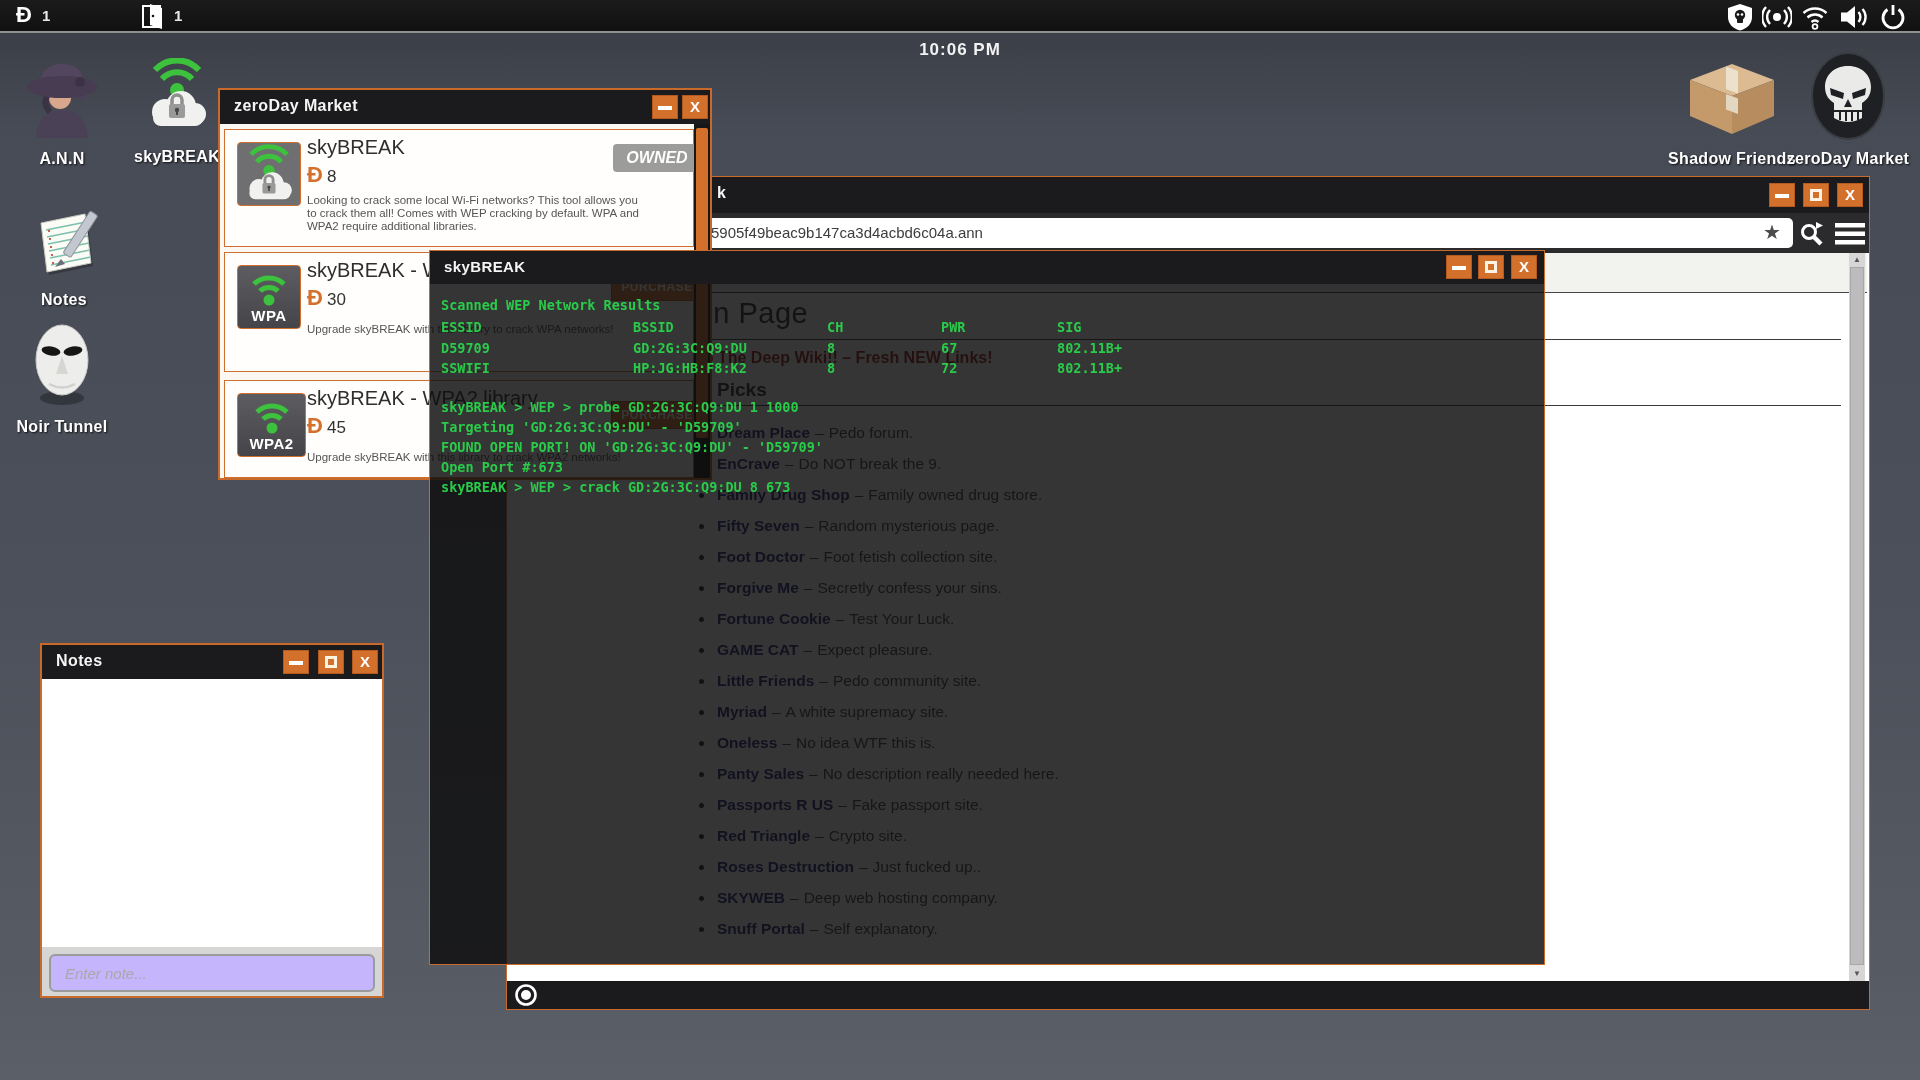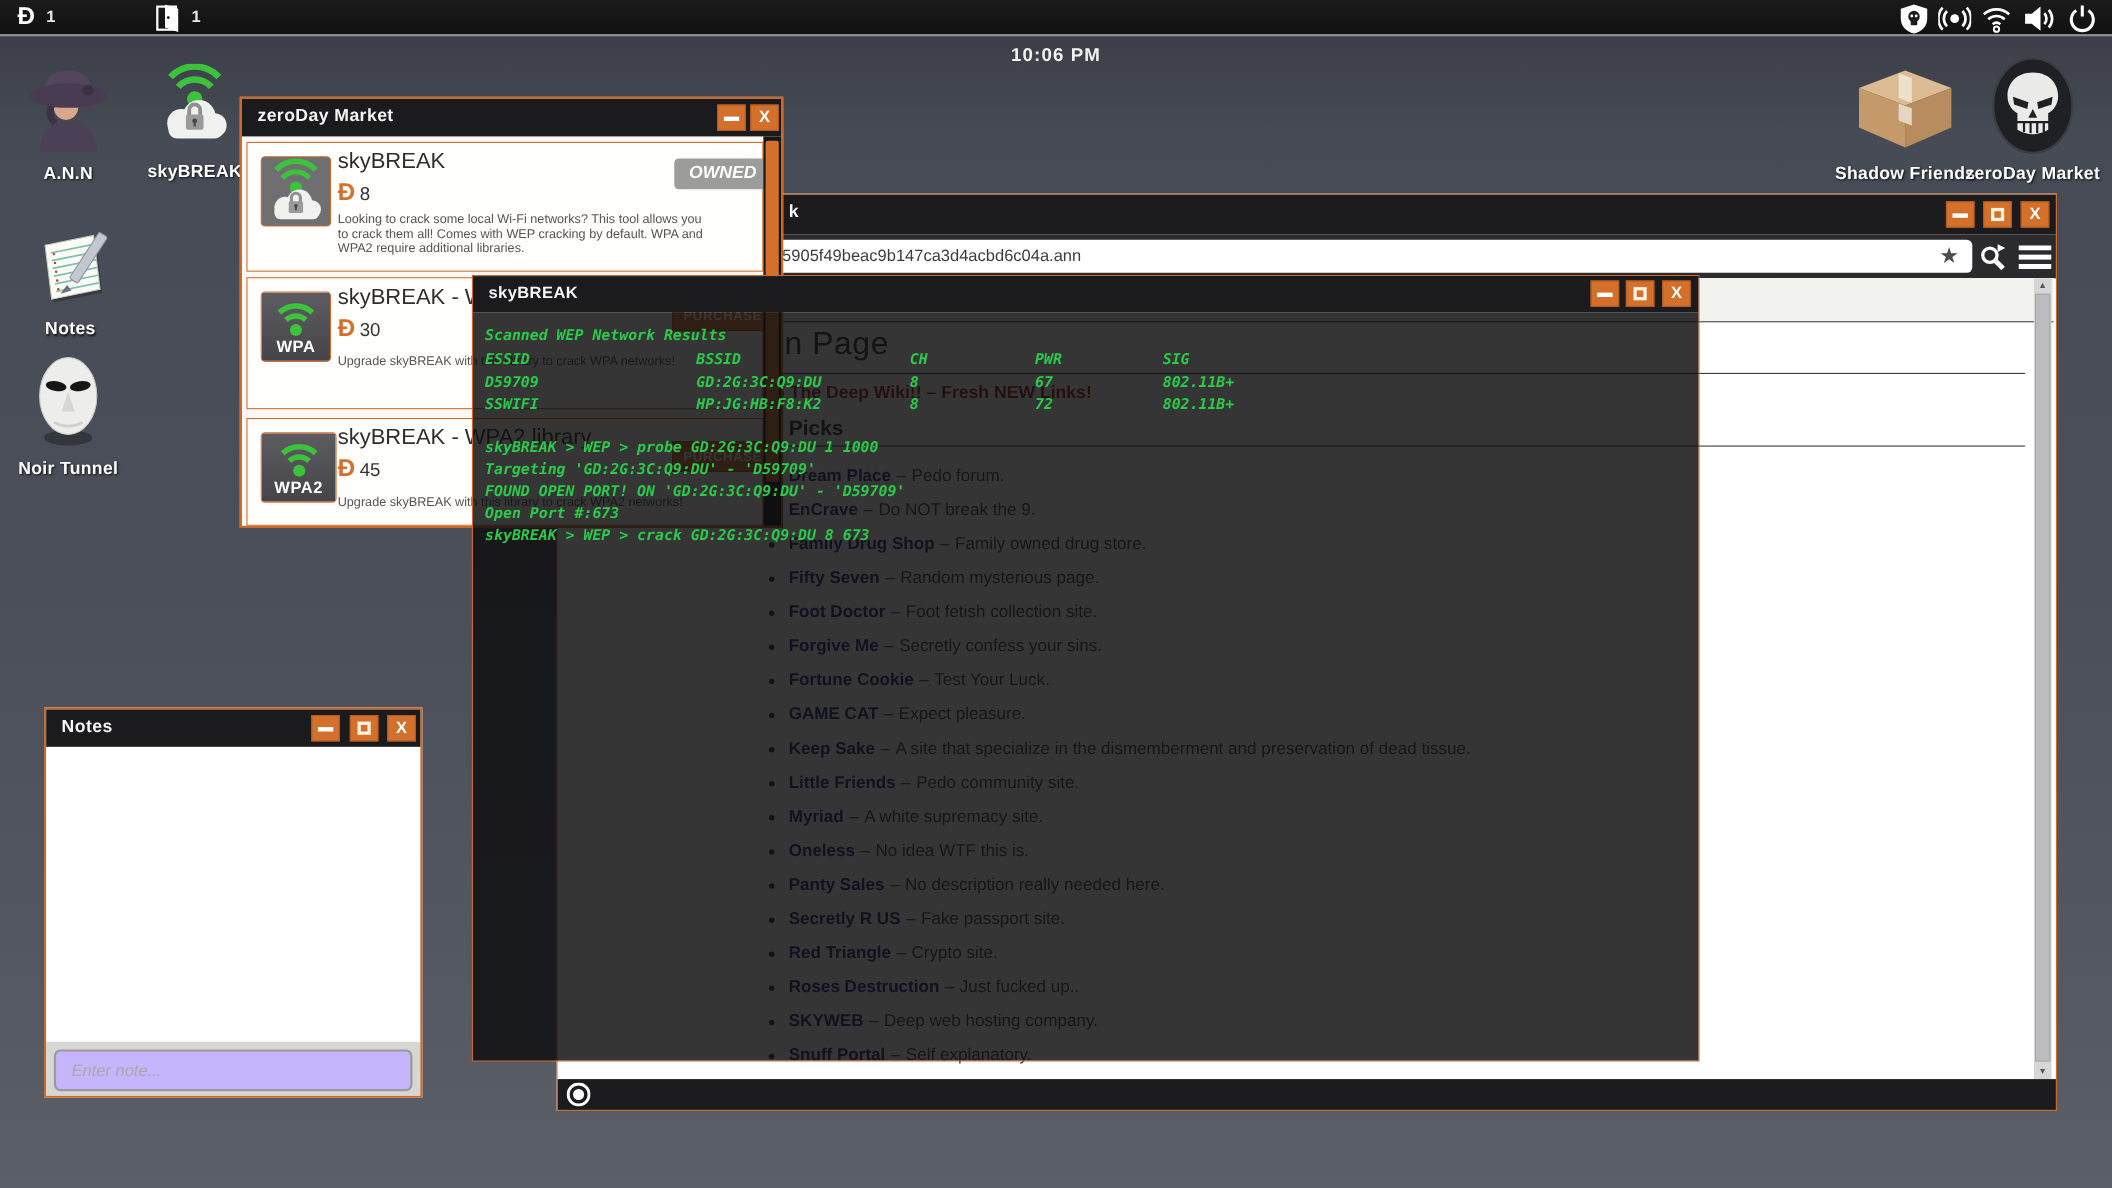"Scanned WEP Network Results" .tline { font-style: italic -> none }
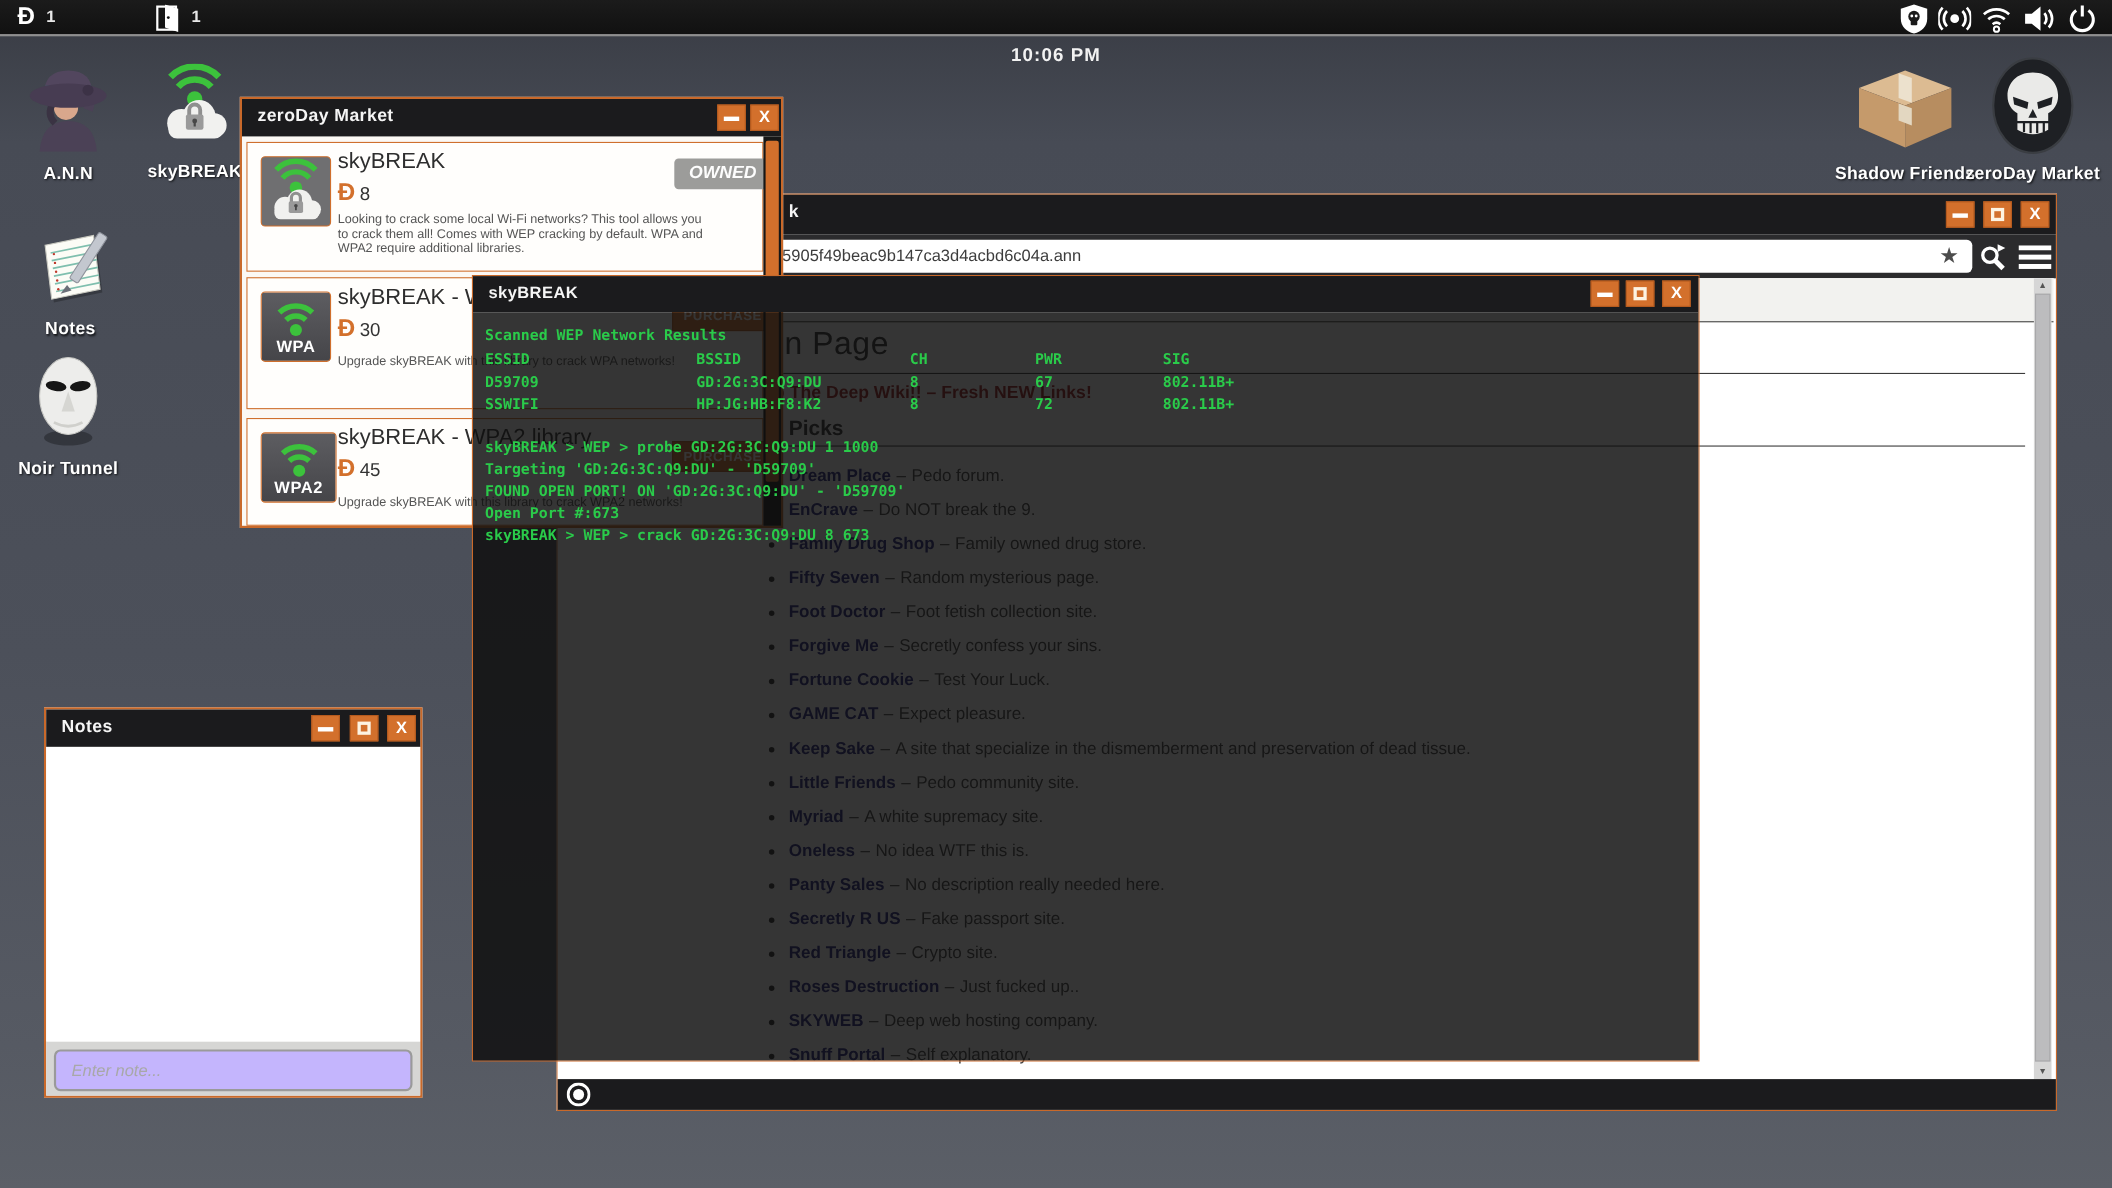"Keep Sake – A site" li { html: <li> <a>Keep Sake</a><span>–</span><span>A site that specialize in the dismemberment and preservation of dead tissue.</span> </li> -> none }
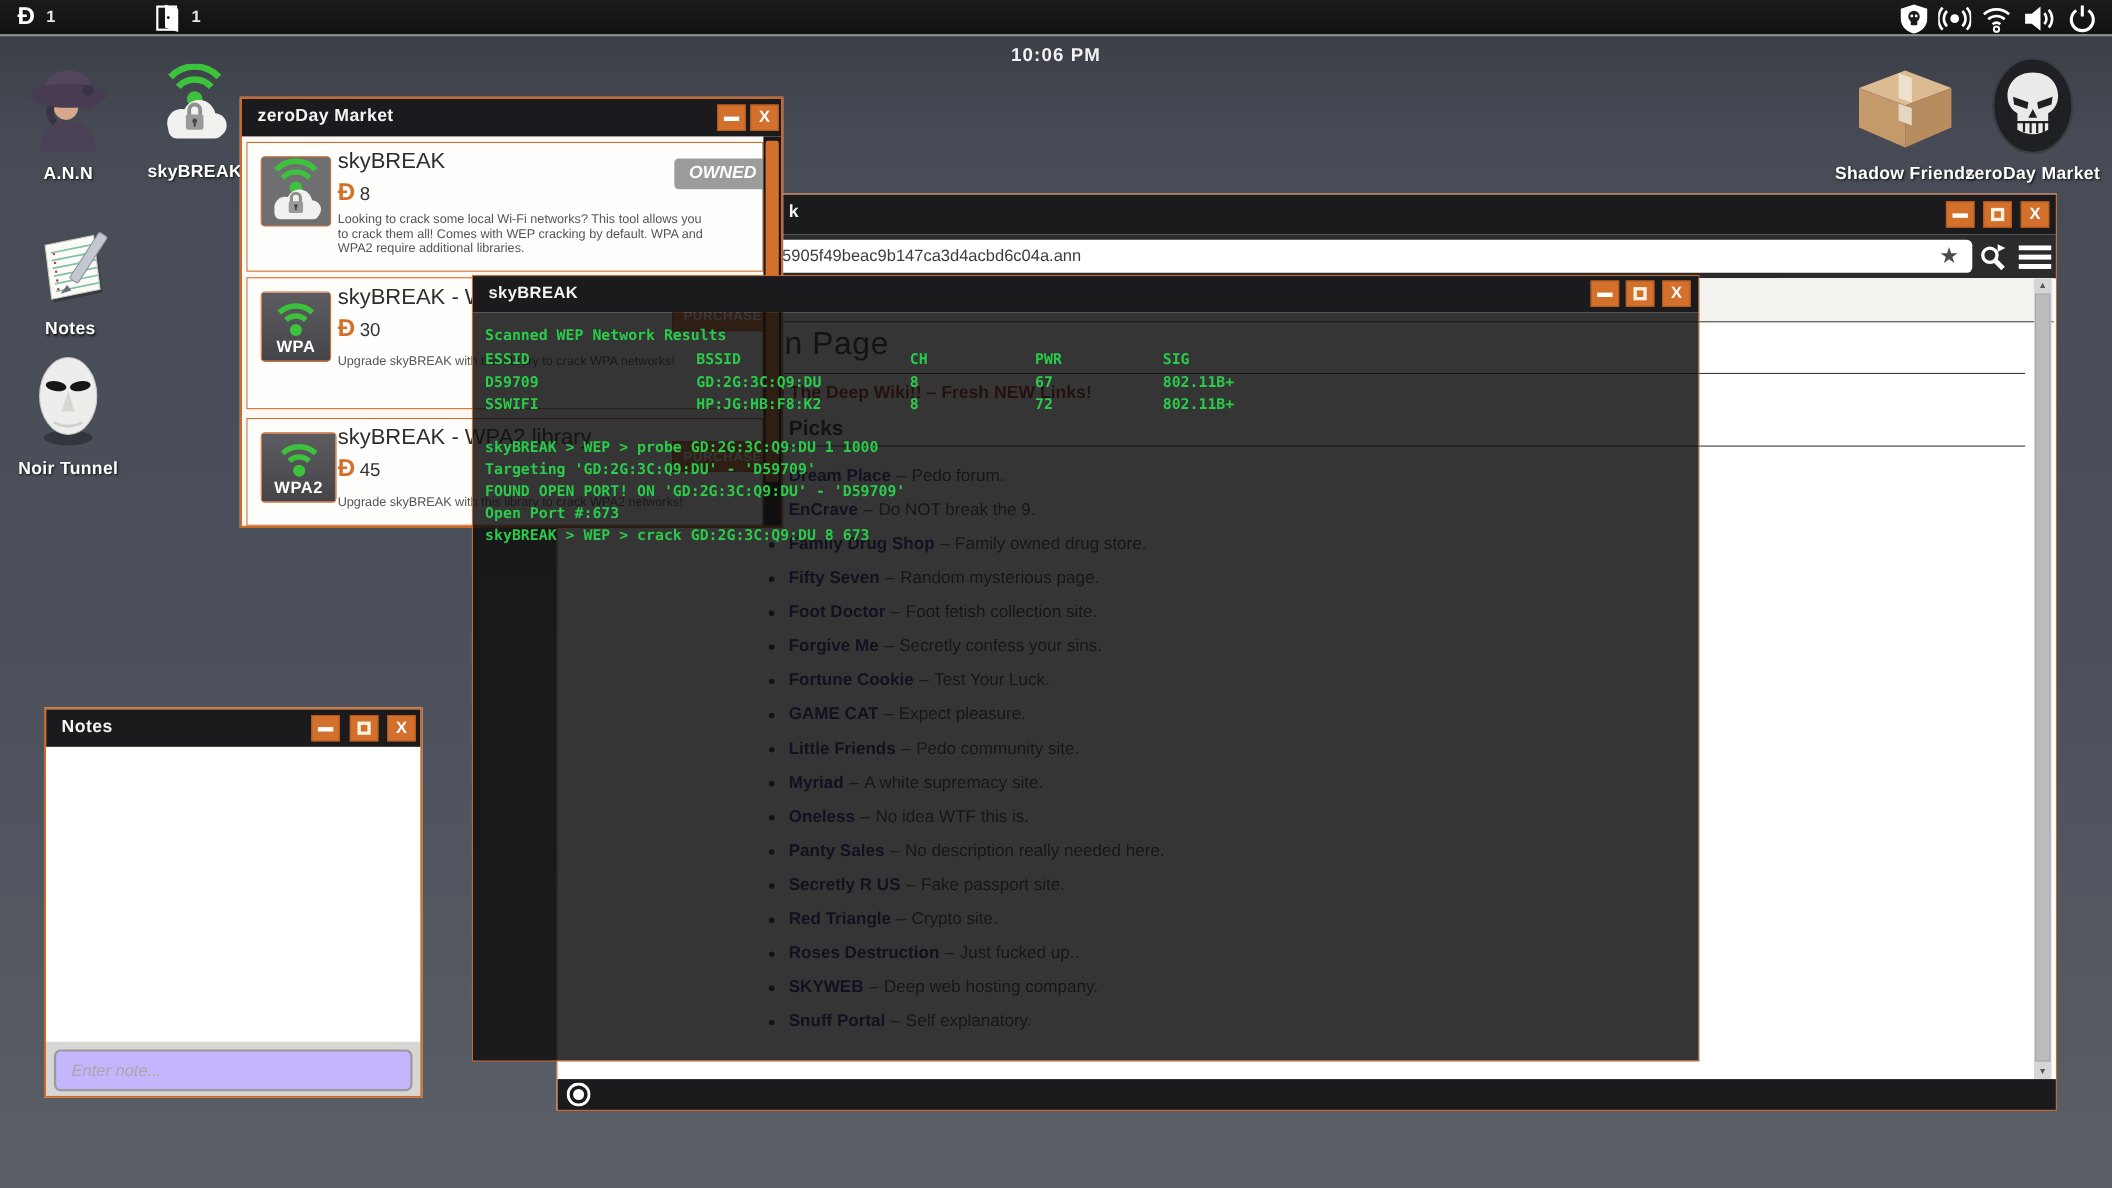"Secretly R US" a { text: Secretly -> Passports }
